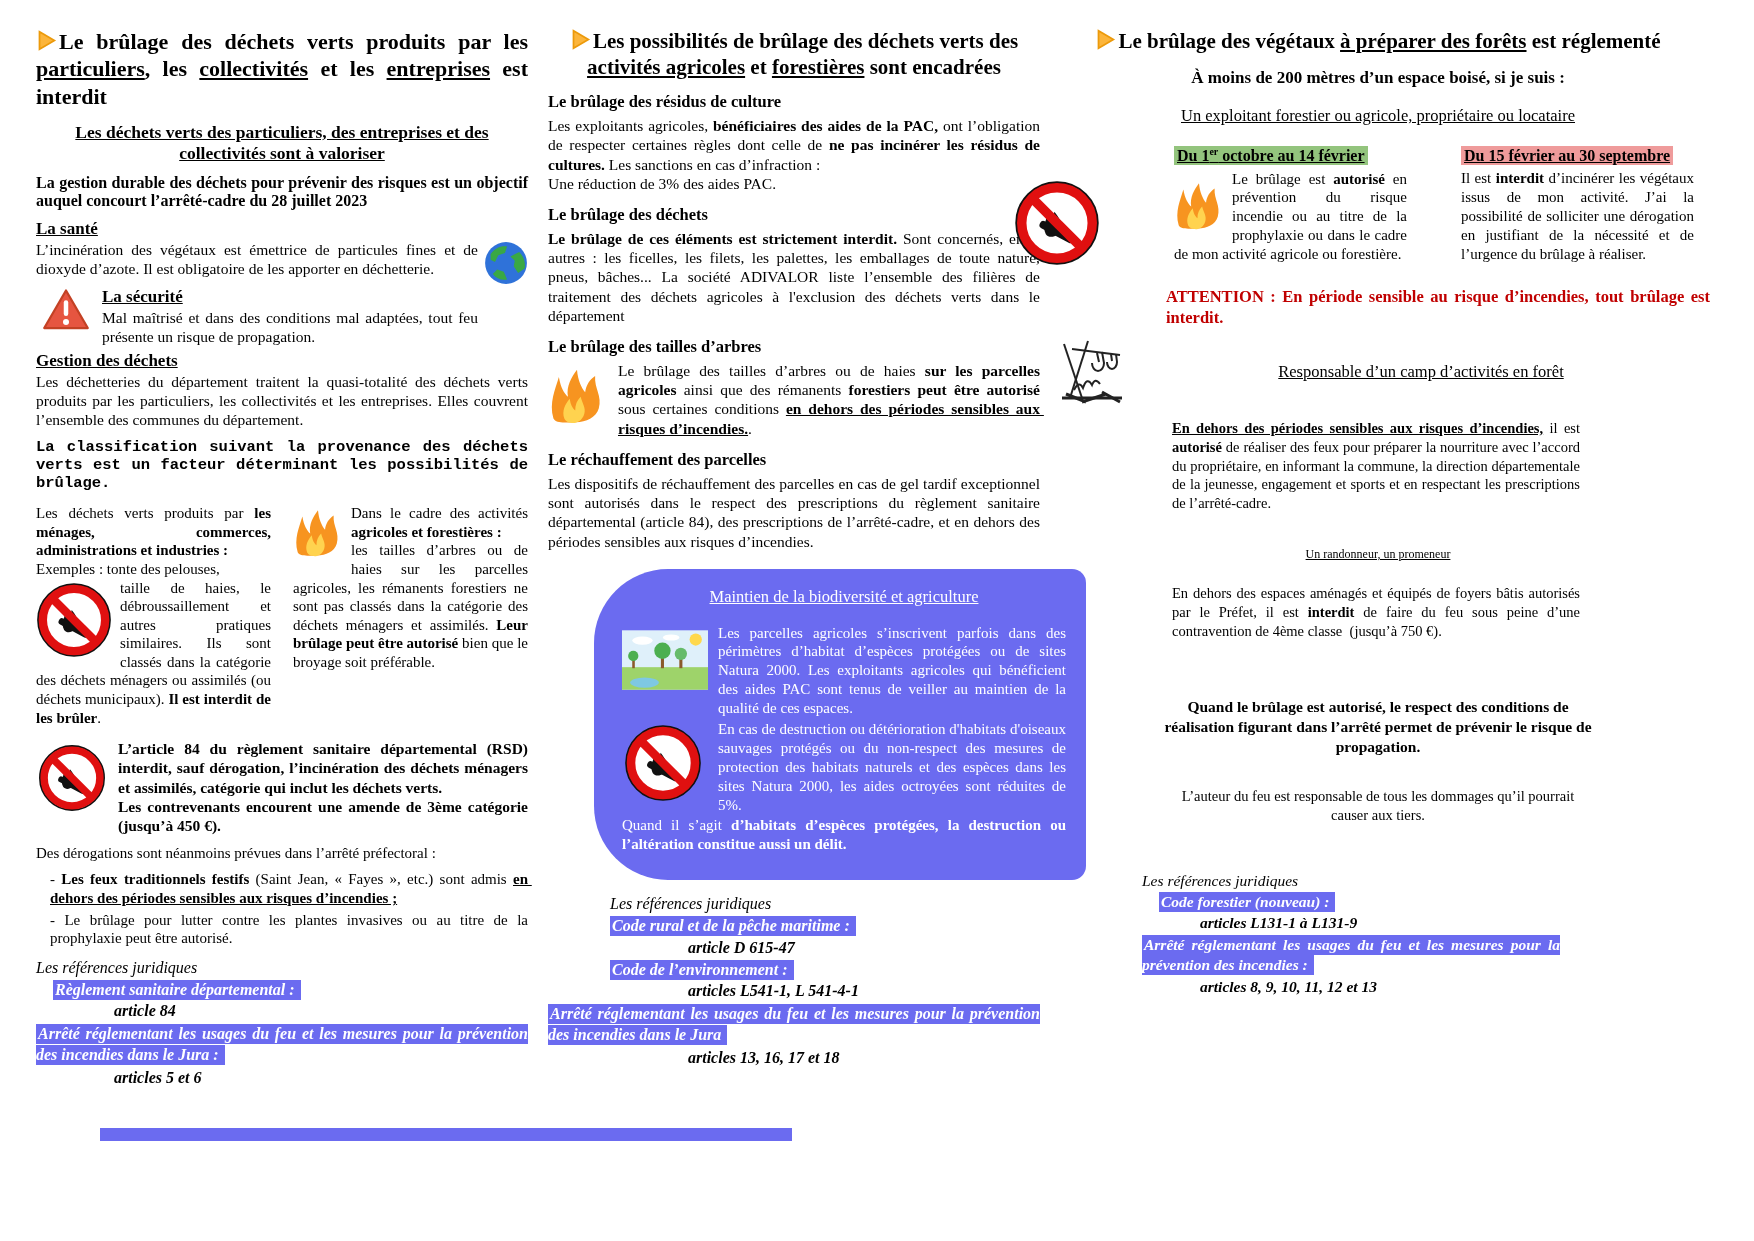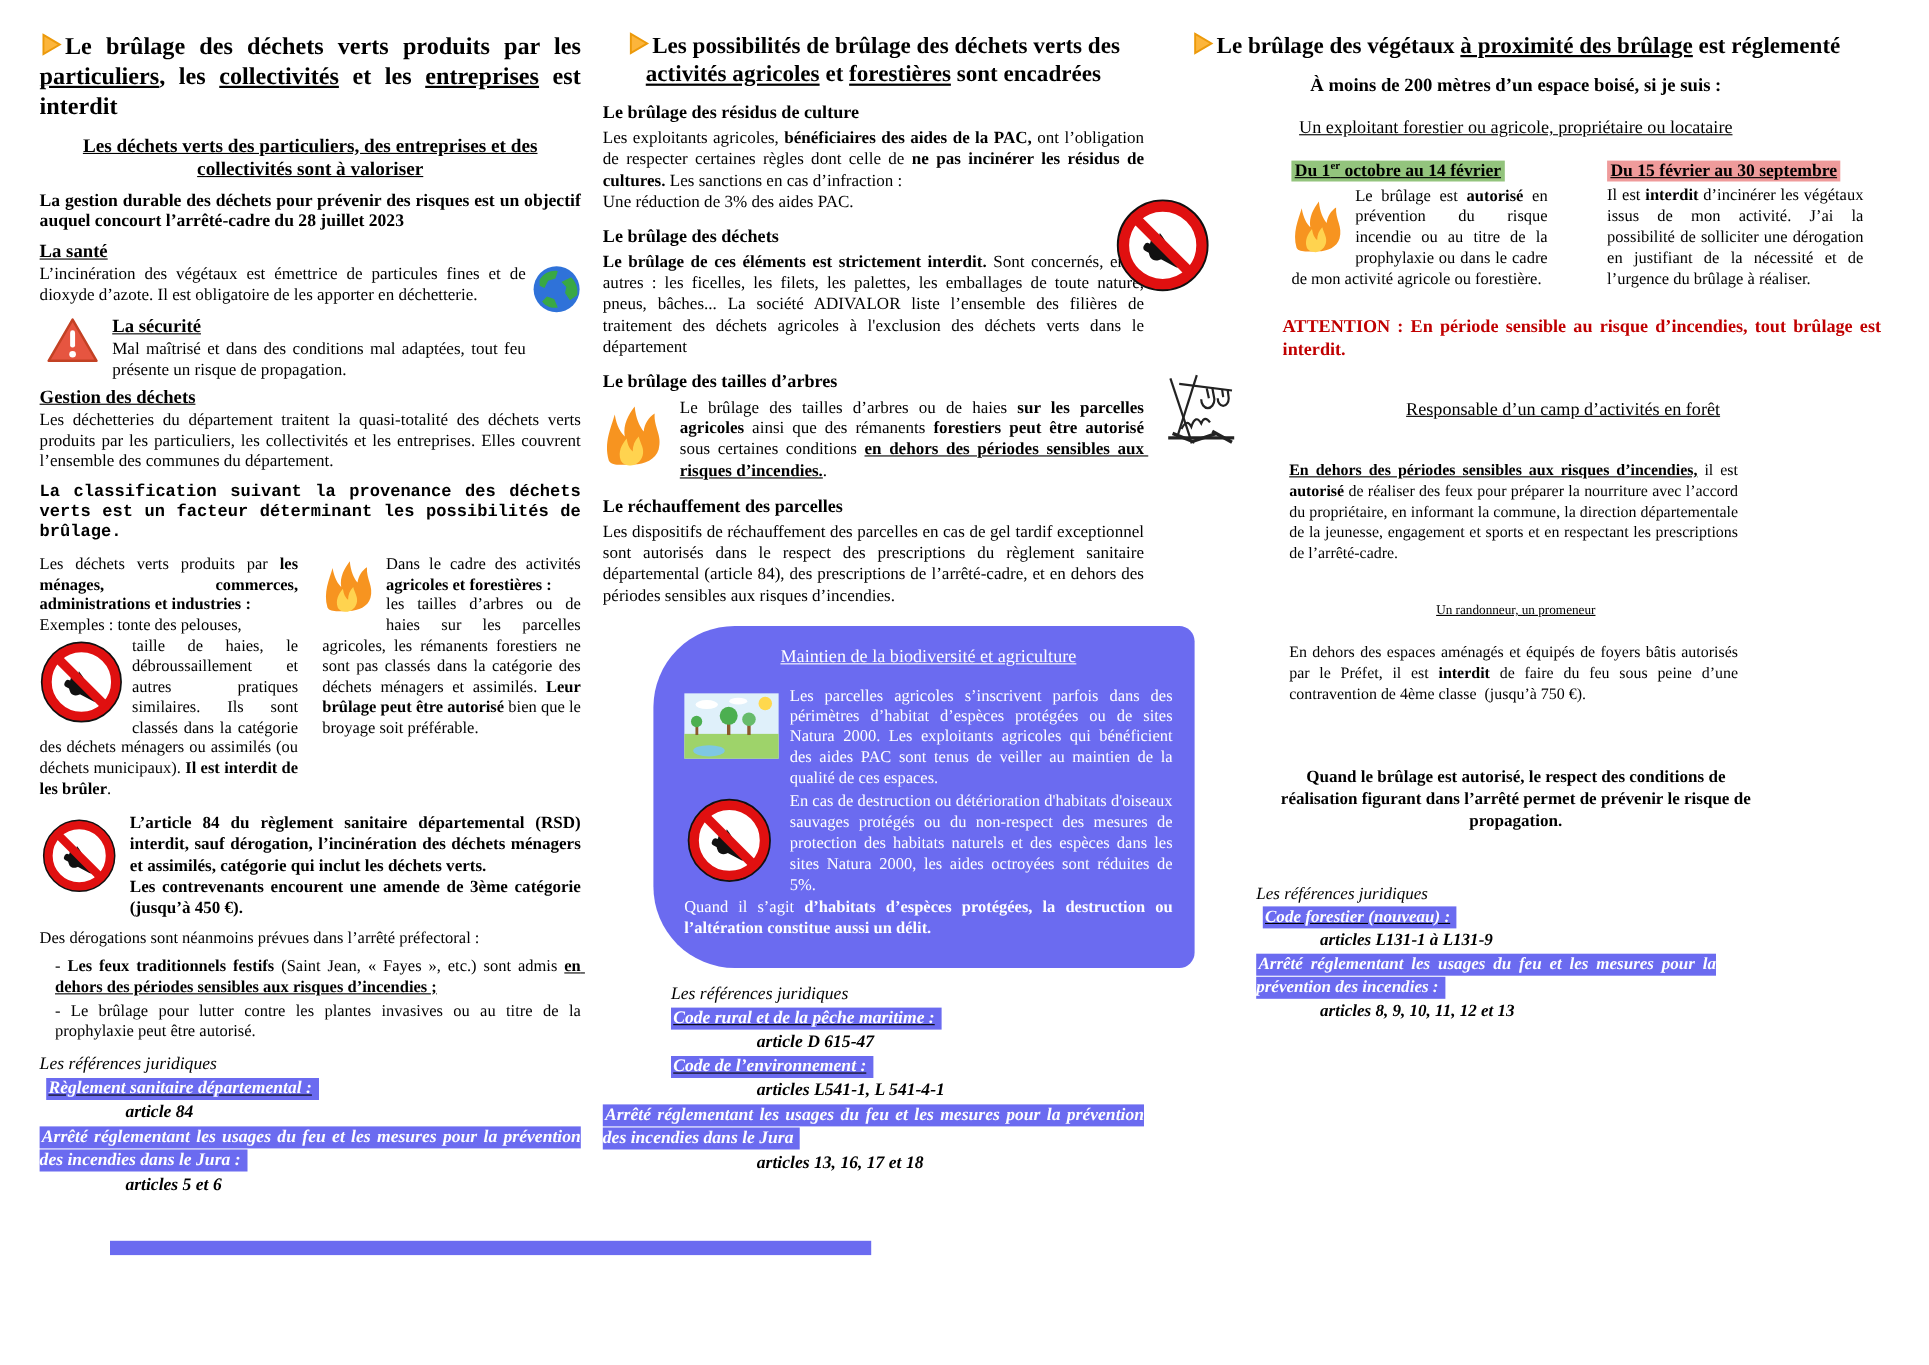"à proximité des brûlage" span.u { text: proximité des brûlage -> préparer des forêts }
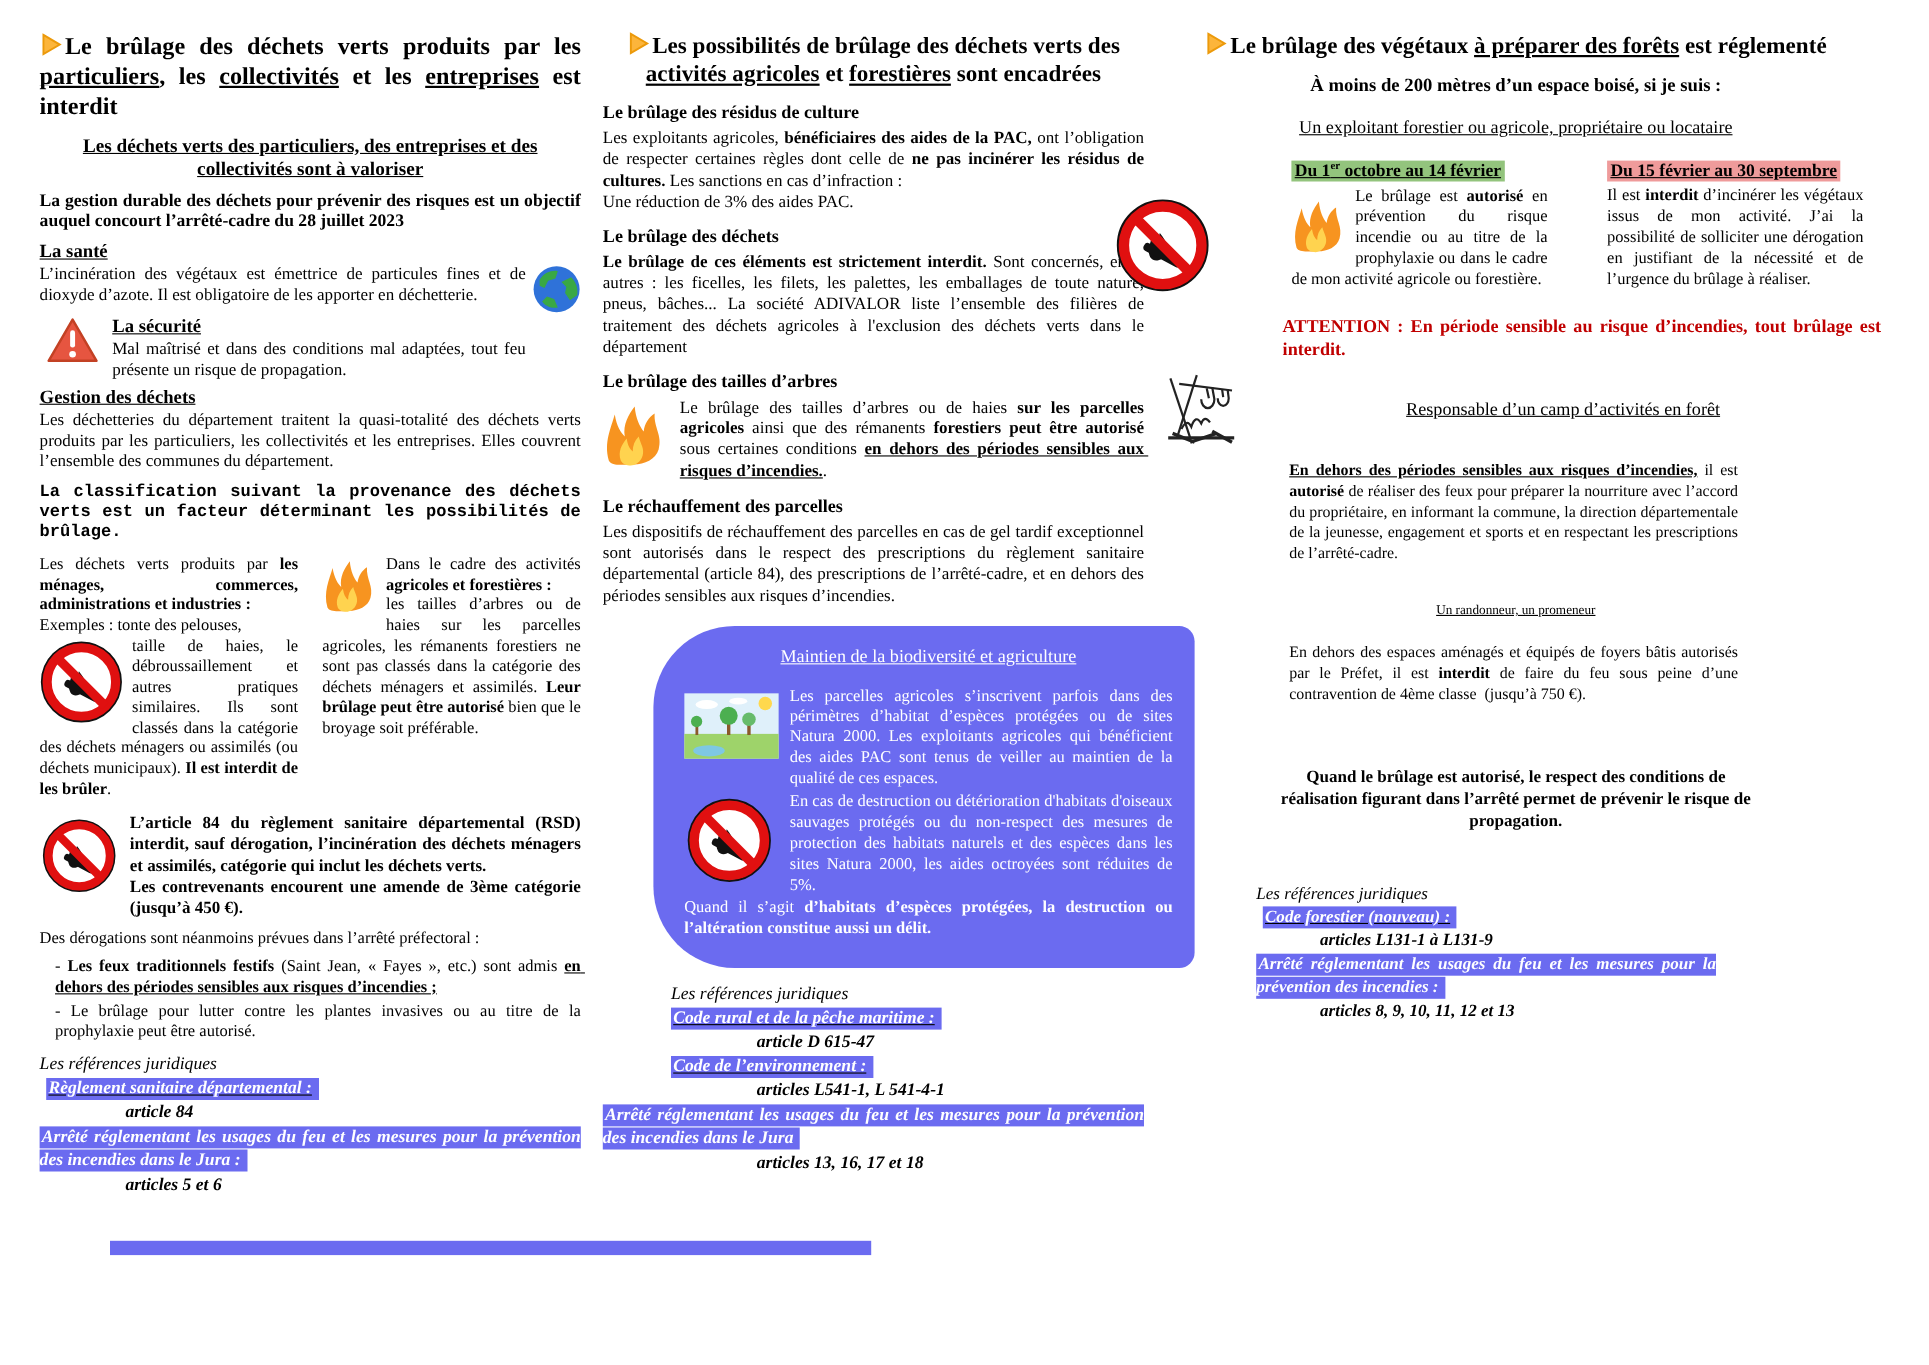"L’auteur du feu est responsable" p.auteur { html: none -> <p>L’auteur du feu est responsable de tous les dommages qu’il pourrait causer aux tiers.</p> }
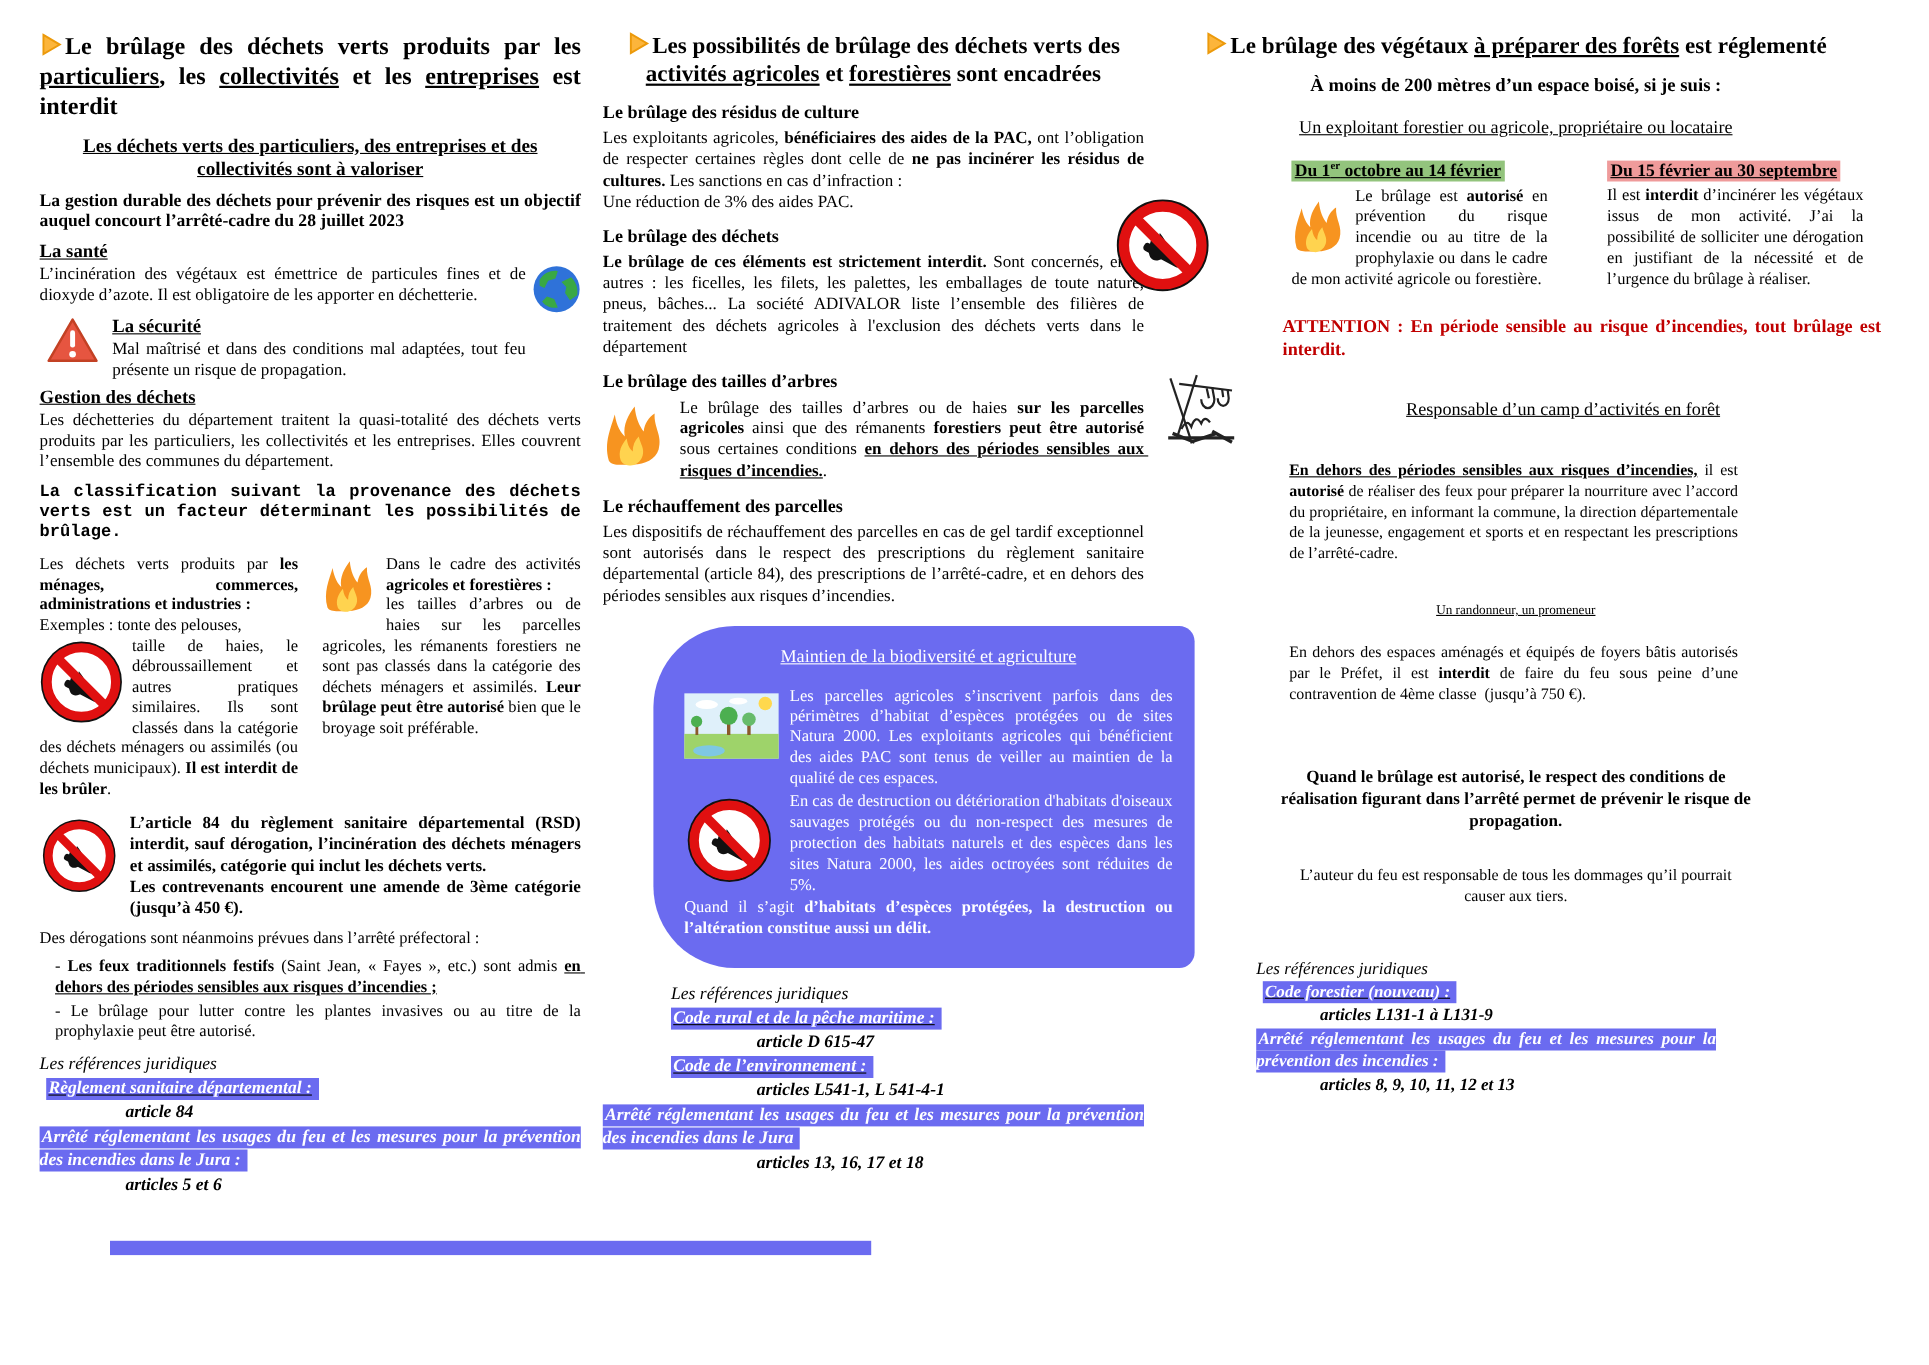"Code forestier (nouveau) :" .ref-line { margin: 1px 6px -> 1px 17px; text-decoration: underline -> none }
